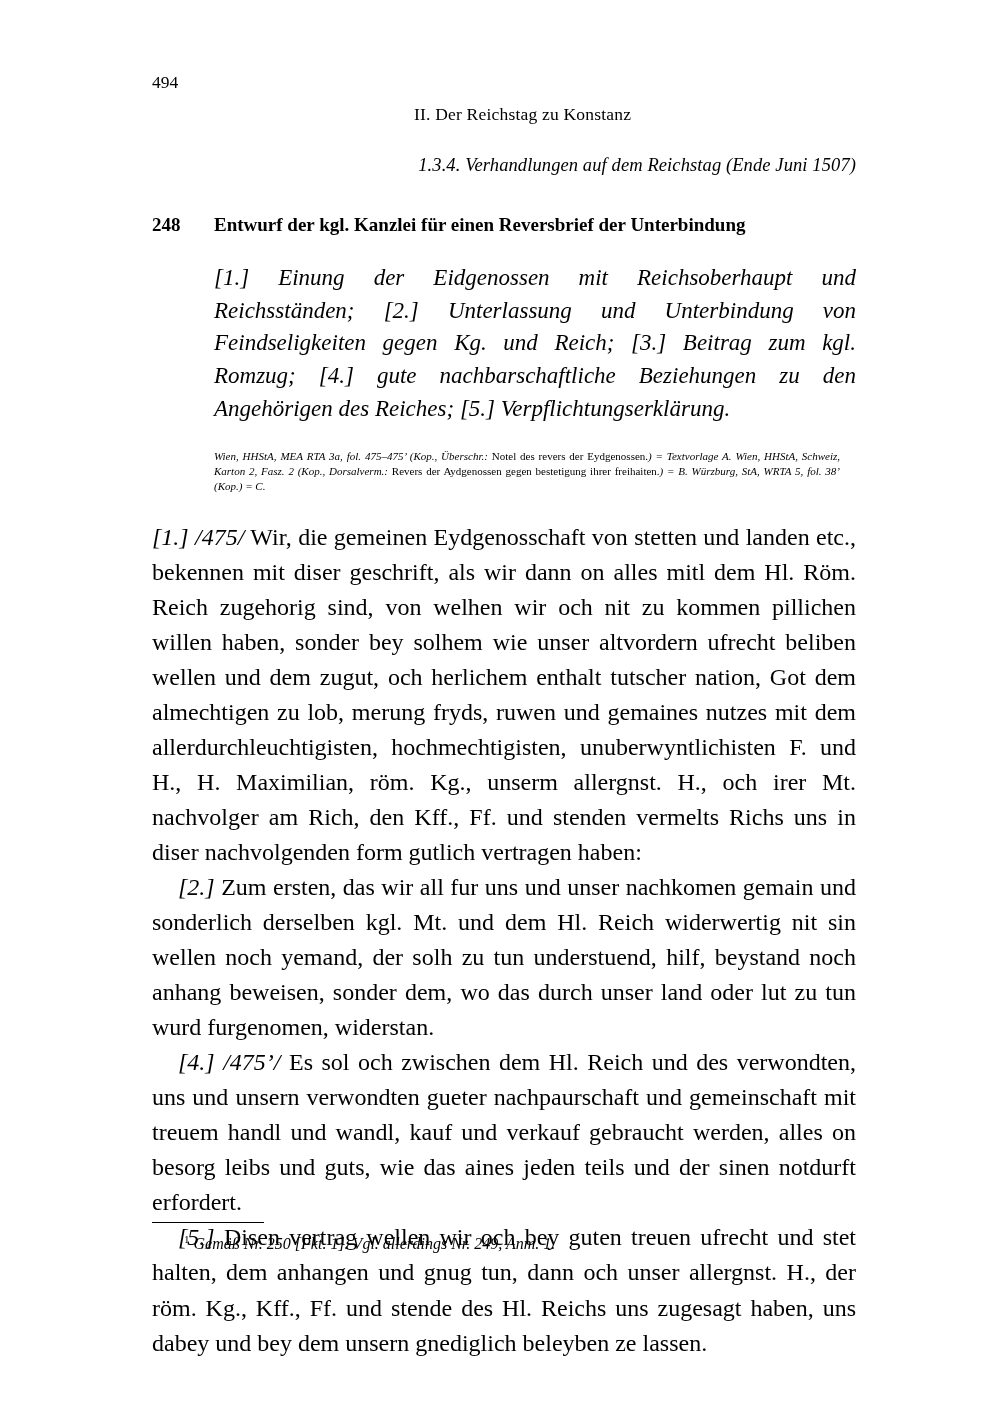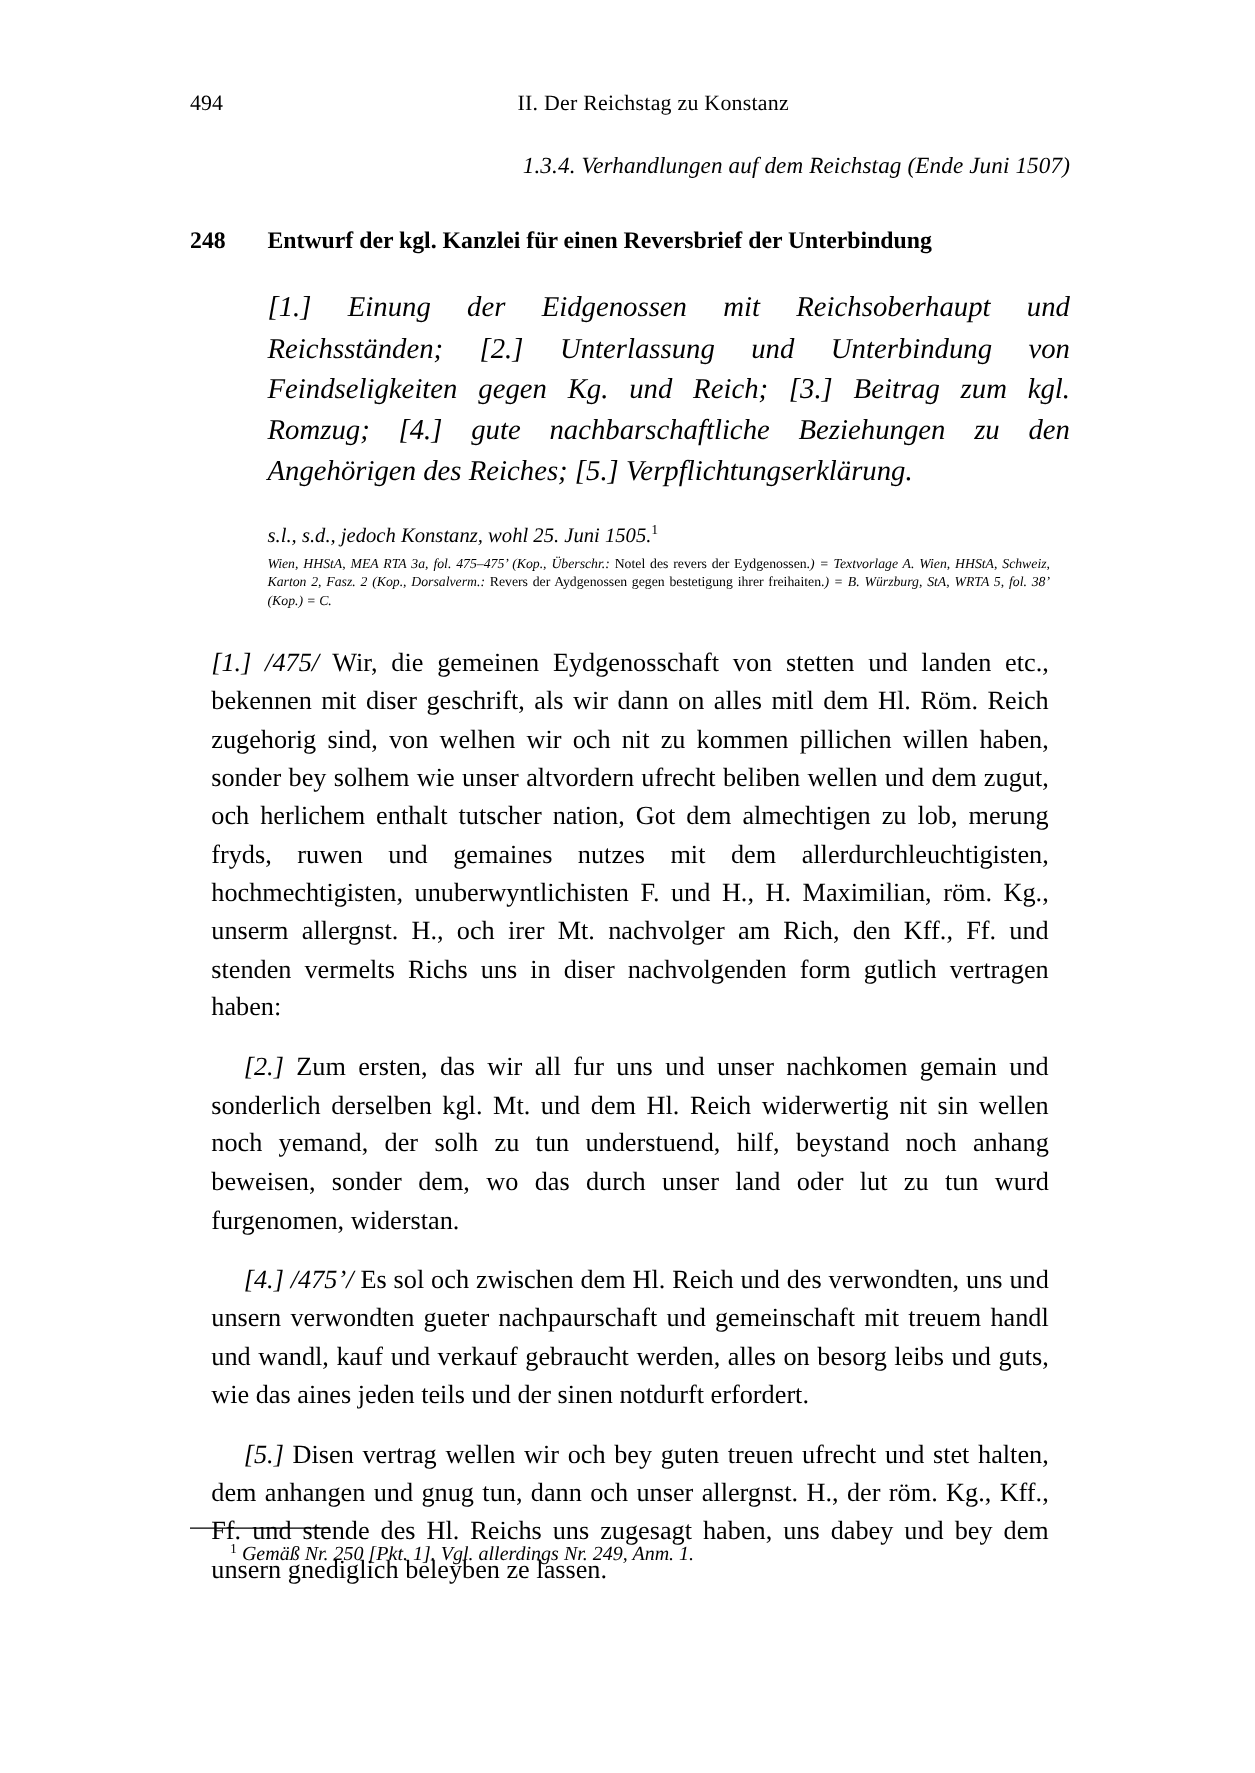"II. Der Reichstag zu Konstanz" .running-head .rh-title { margin-top: none -> 32px }
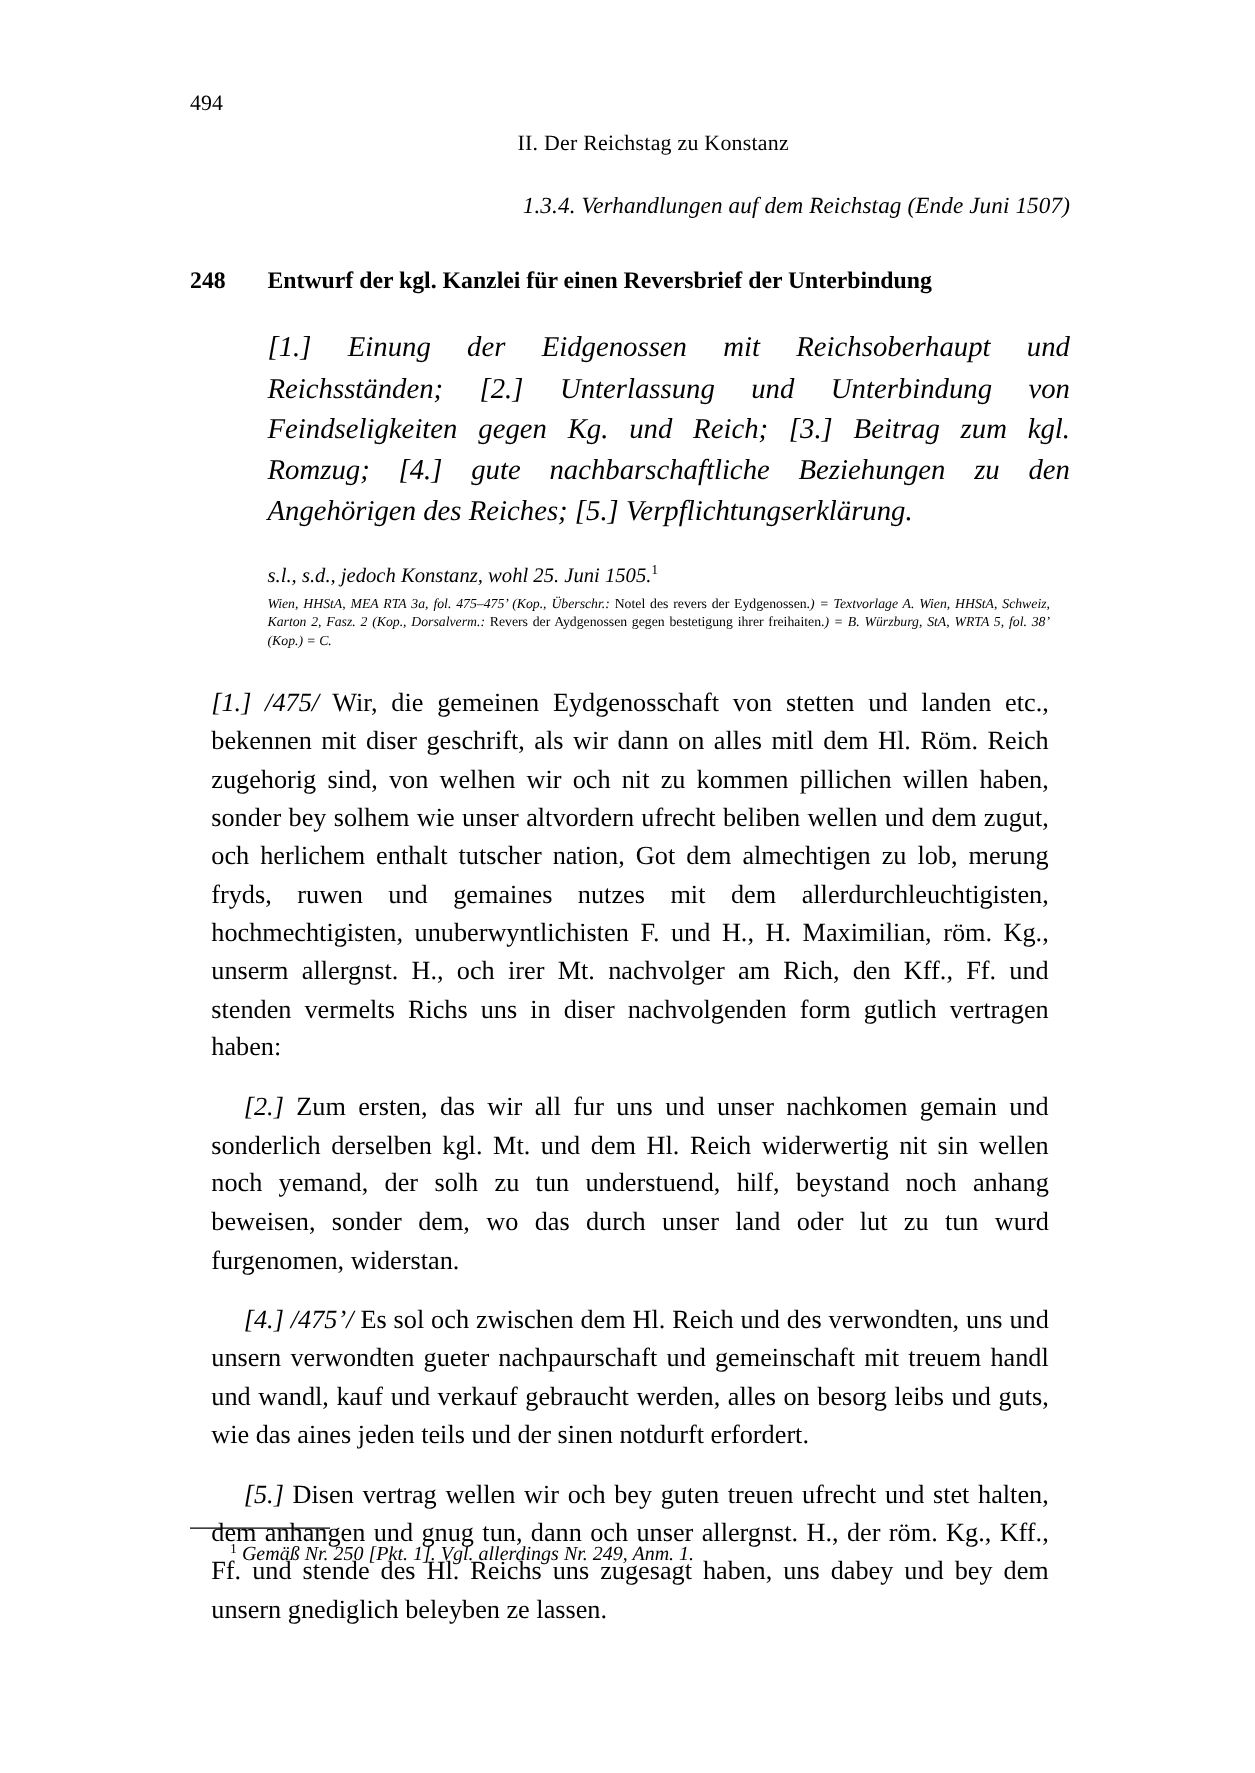"s.l., s.d., jedoch Konstanz, wohl" div.meta { html: <div> <span>s.l., s.d., jedoch Konstanz, wohl 25. Juni 1505.</span><sup>1</sup> </div> -> none }
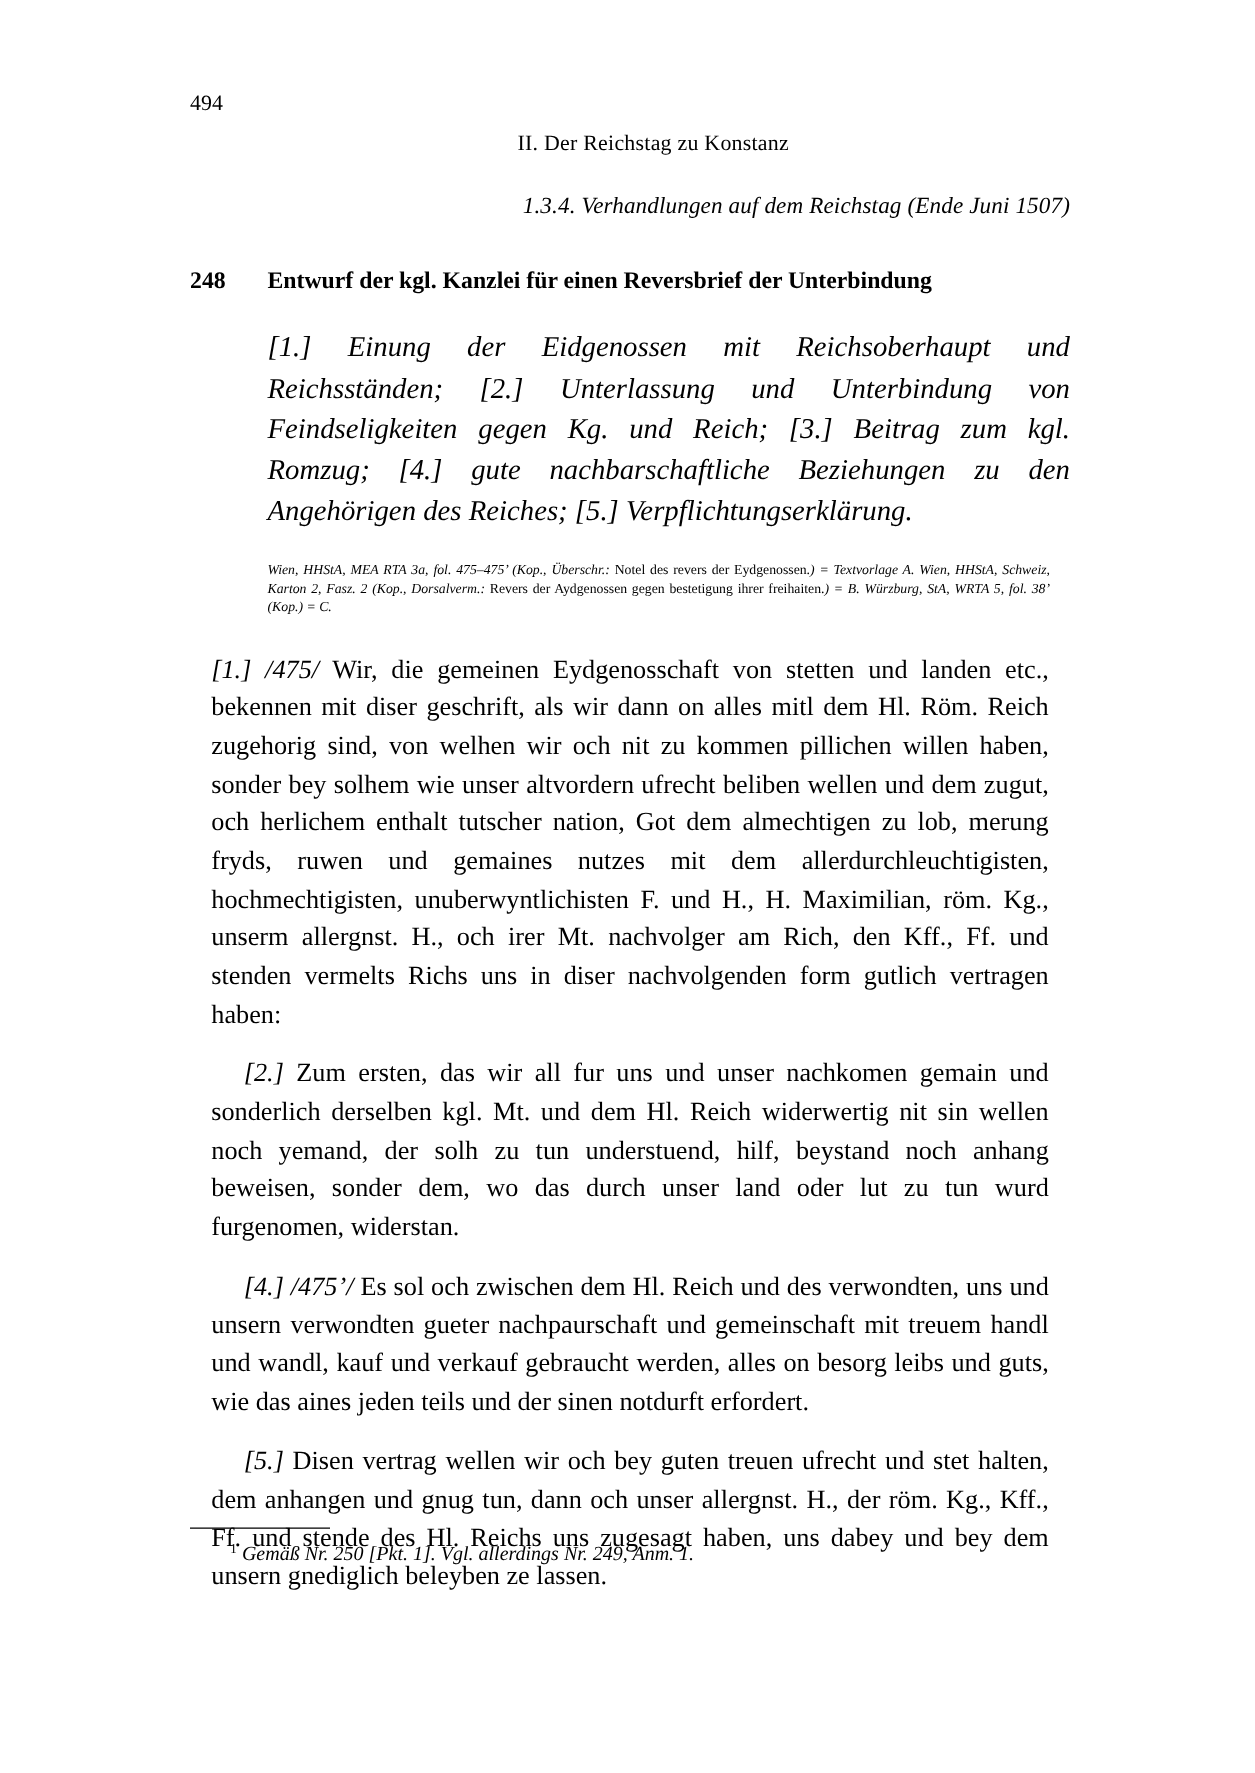"[1.] /475/ Wir, die gemeinen" .body-text p { font-size: 21px -> 24px; margin: 17px -> 0 }
